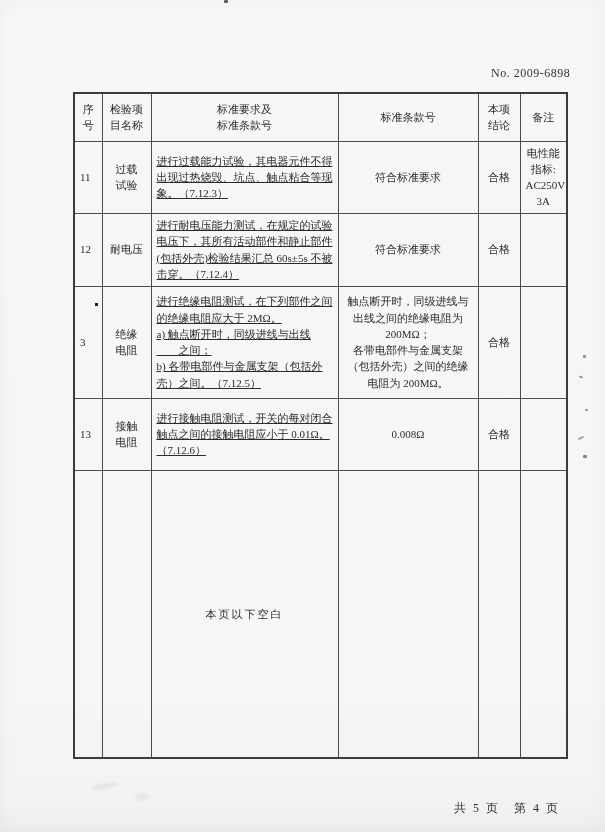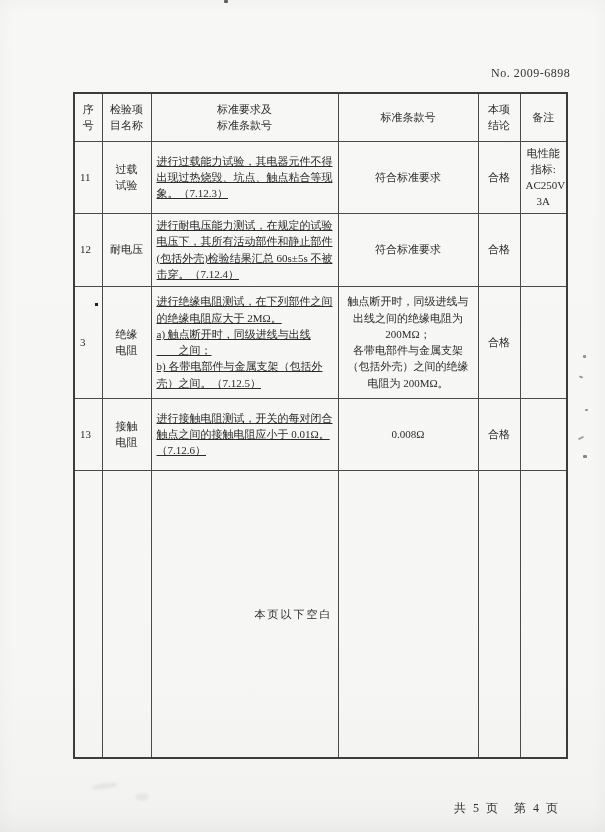"本页以下空白" td.blank-cell { text-align: right -> center }
